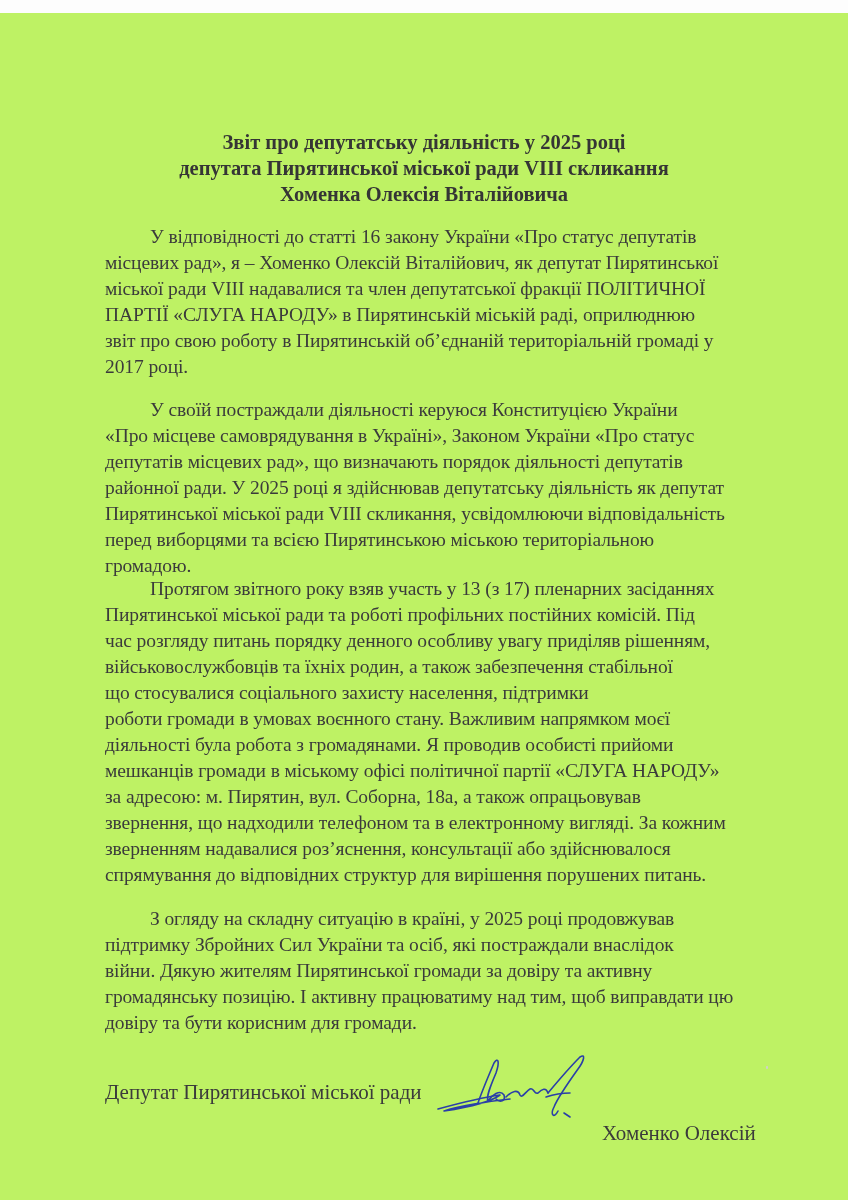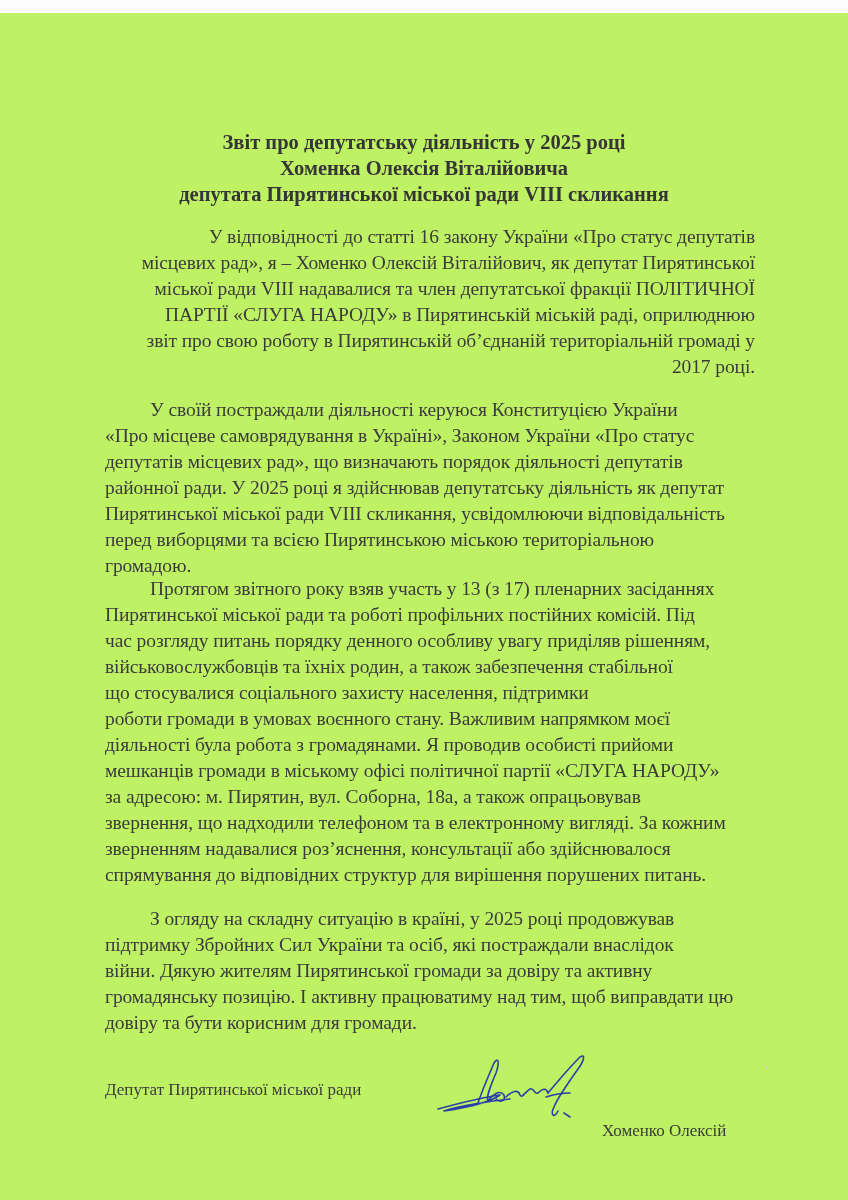"Хоменка Олексія Віталійовича" span.title-line { order: before "депутата Пирятинської міської ради VIII" -> after "депутата Пирятинської міської ради VIII" }
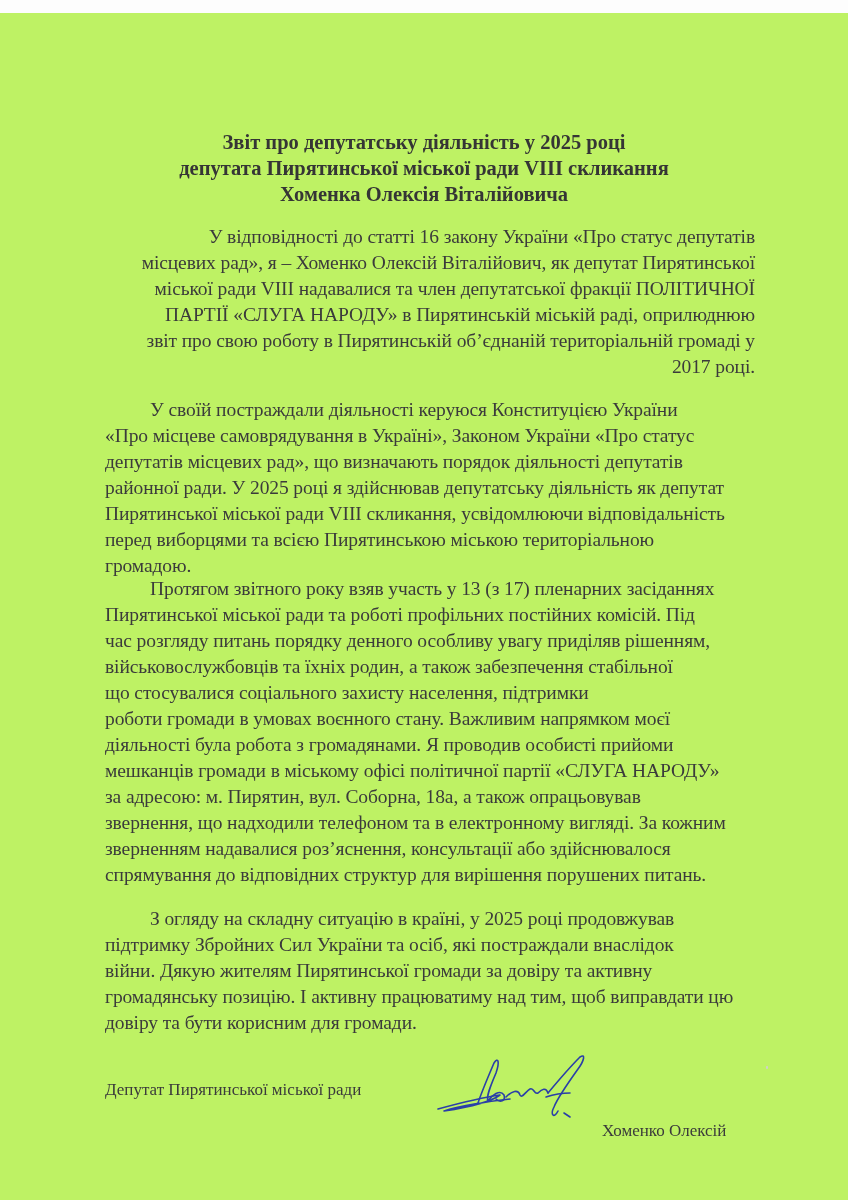"У відповідності до статті 16" #p1 { text-align: right -> none }
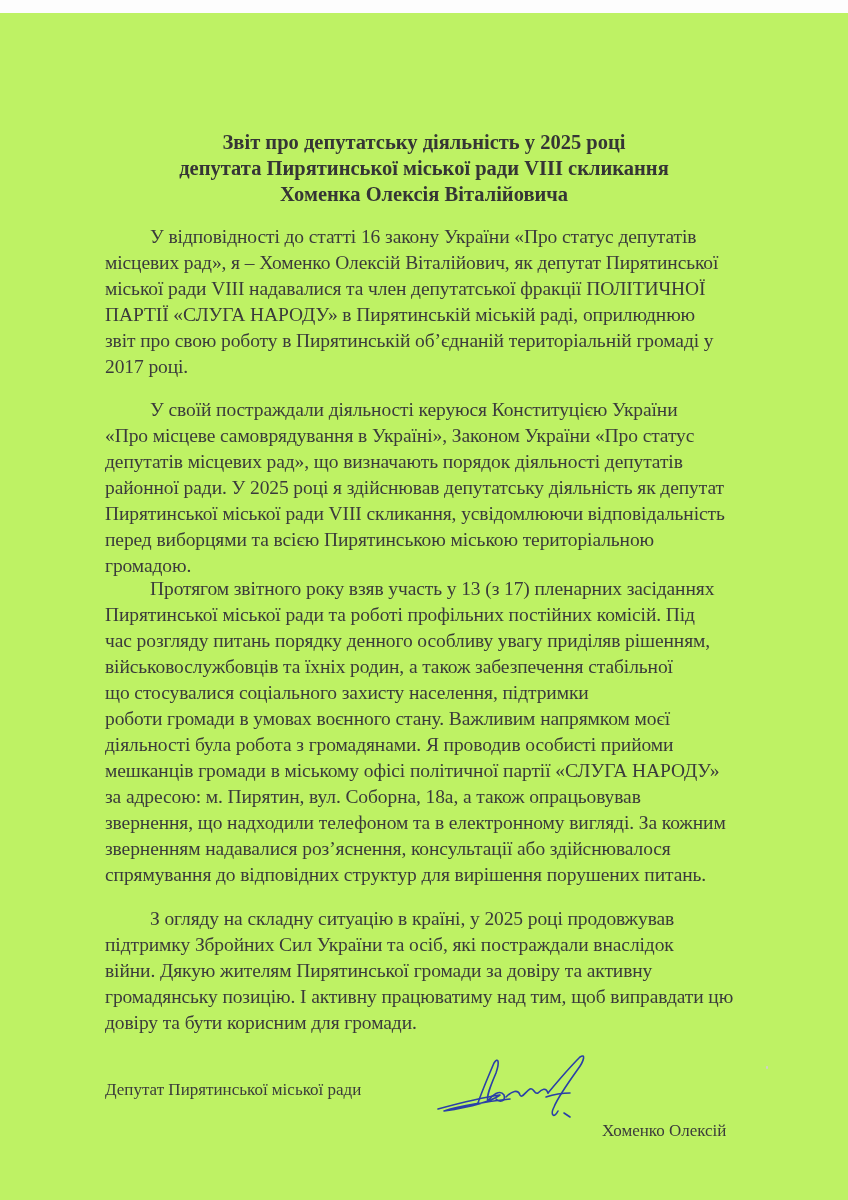"Депутат Пирятинської міської ради" .signature-row { font-size: 17px -> 21px }
